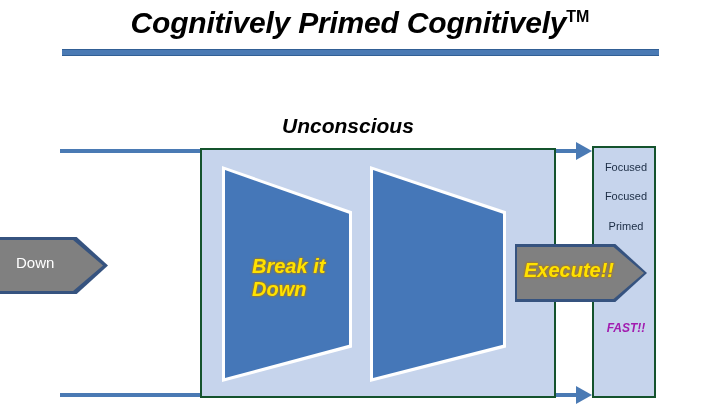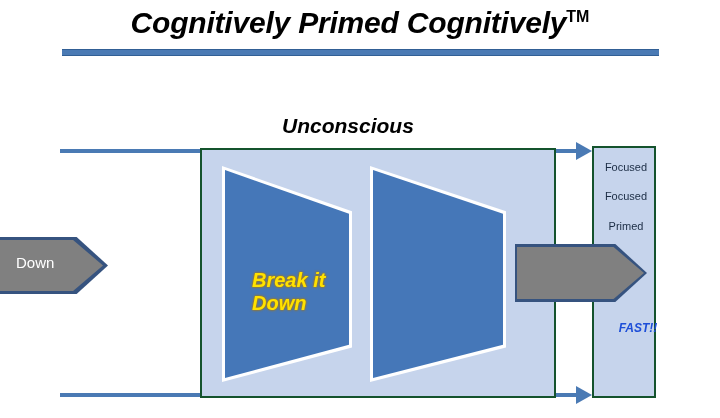"Break it" #trap-1-label { top: 269px -> 255px }
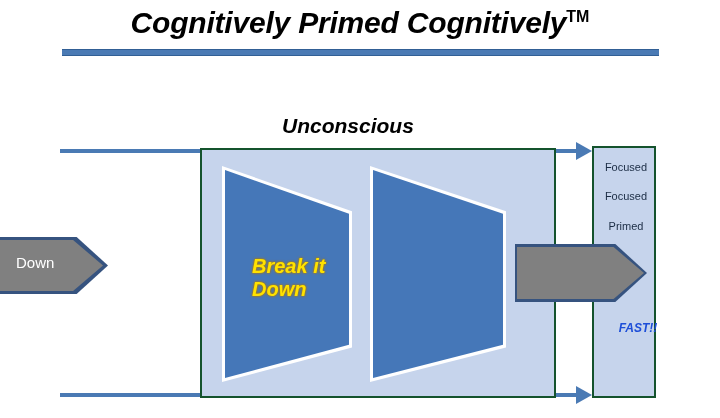"Execute!!" div { html: none -> <div>Execute!!</div> }
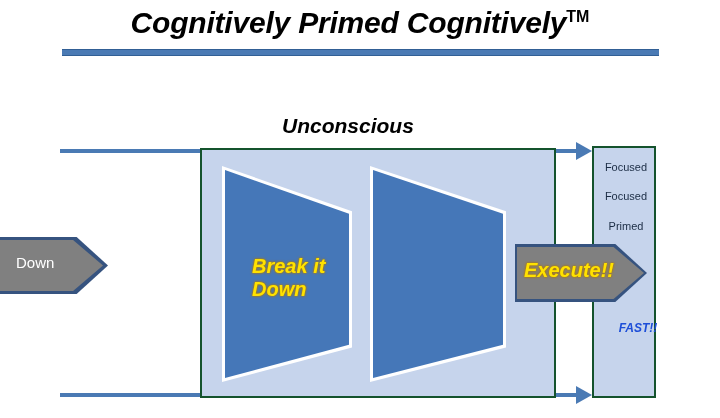"FAST!!" #conscious-fast { color: #1d4ed8 -> #a21caf; left: 12px -> 0 }
